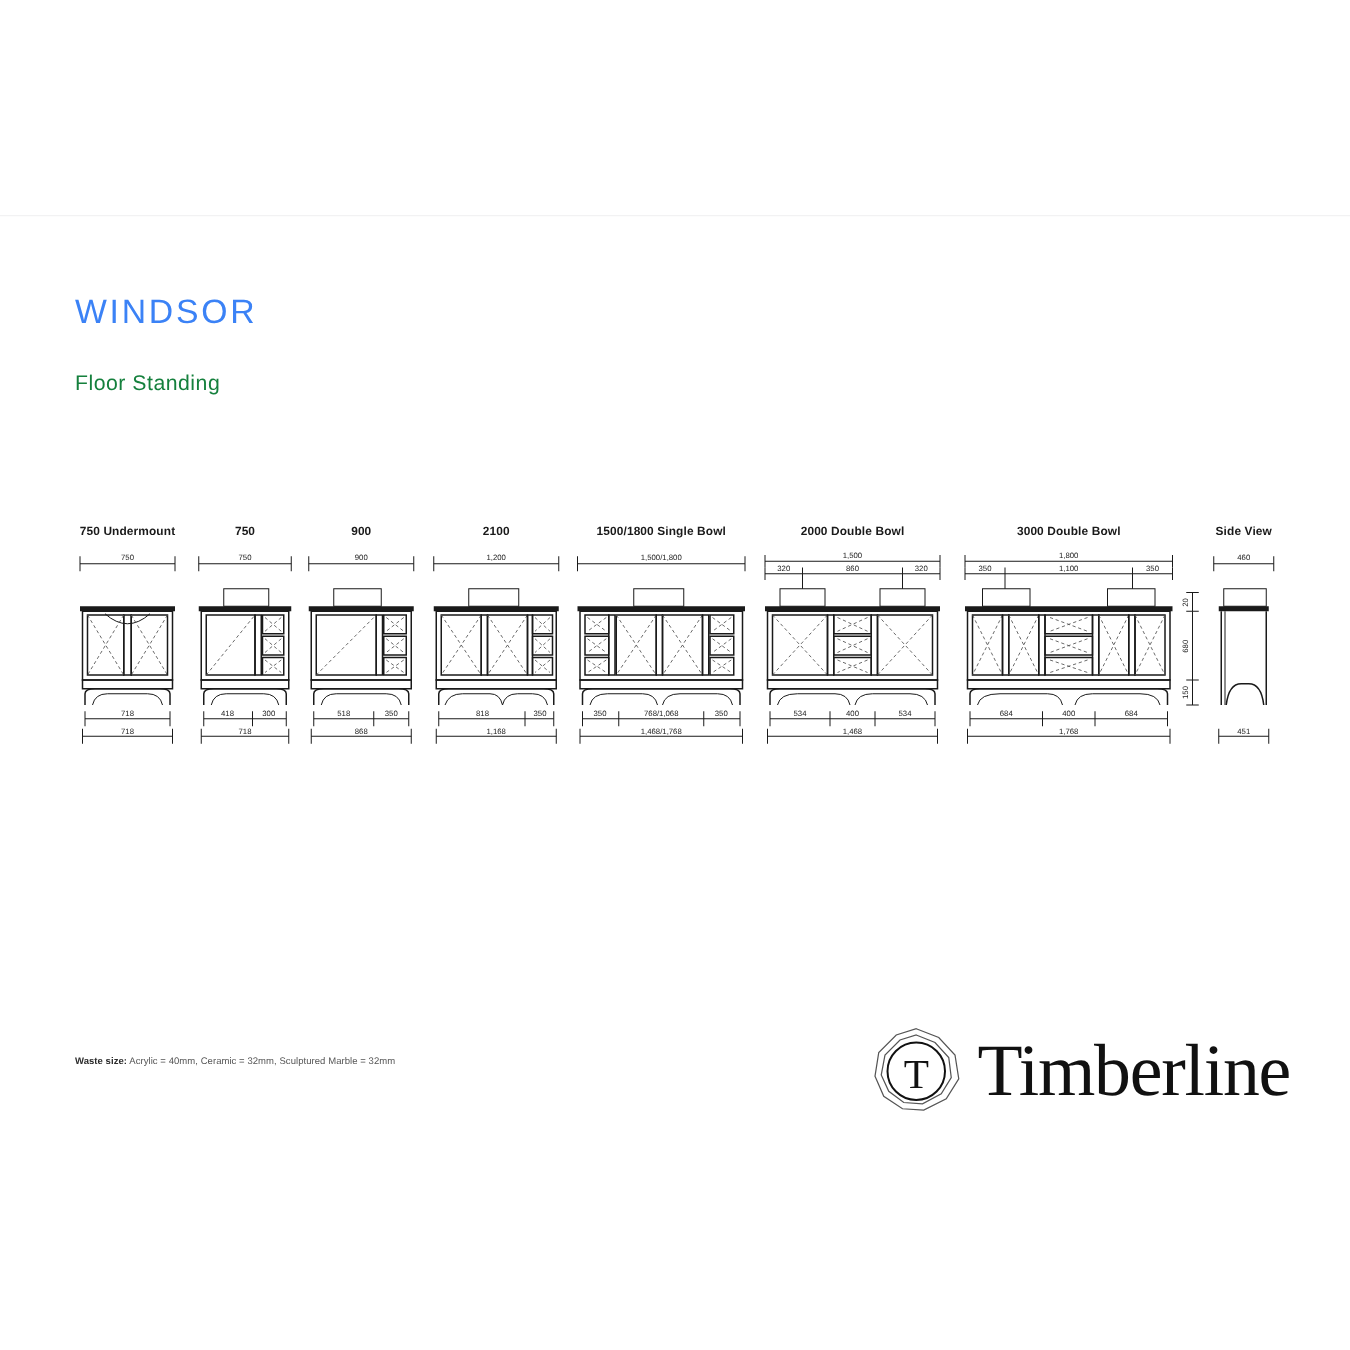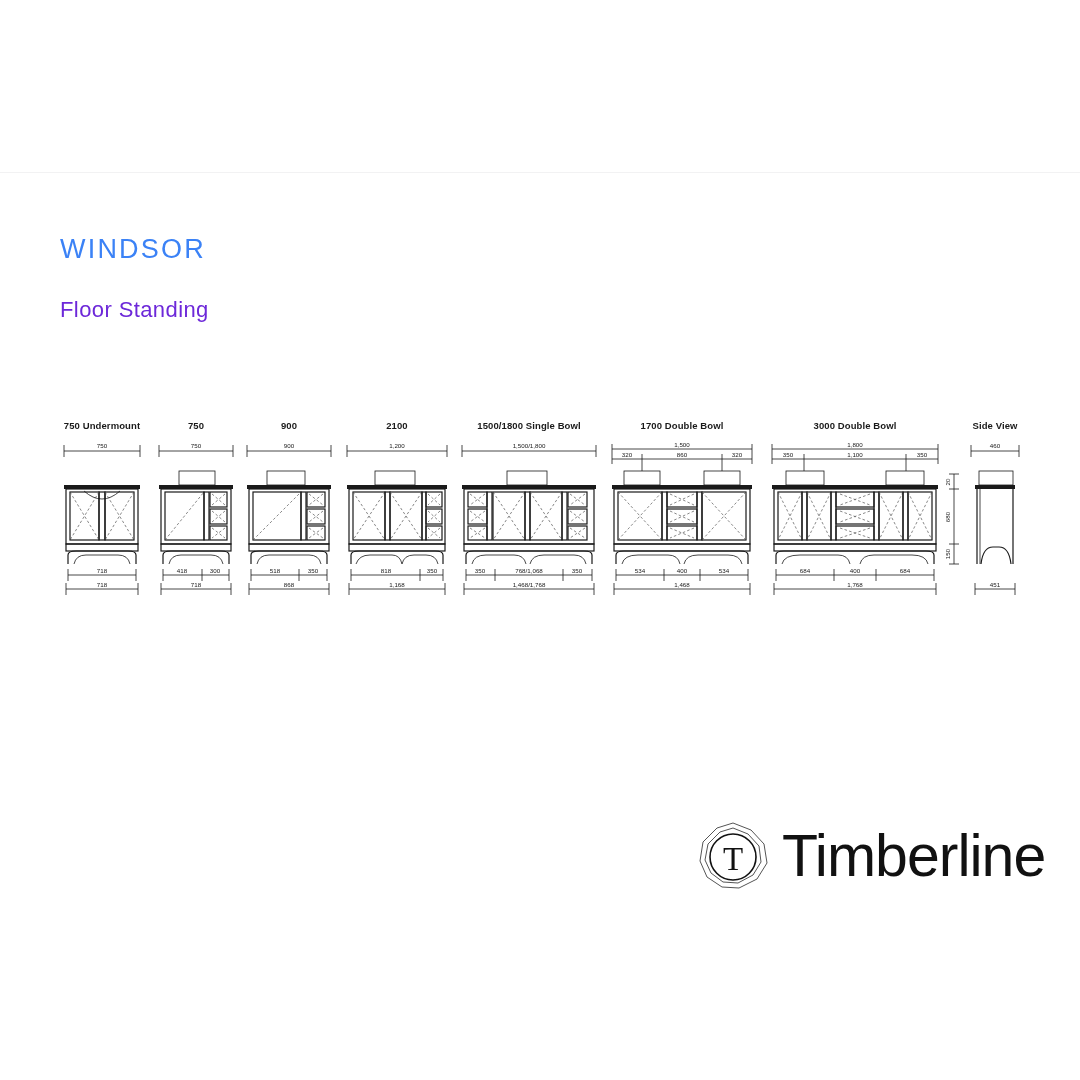"Floor Standing" .doc-subtitle { color: #6d28d9 -> #15803d; font-size: 22px -> 17px }
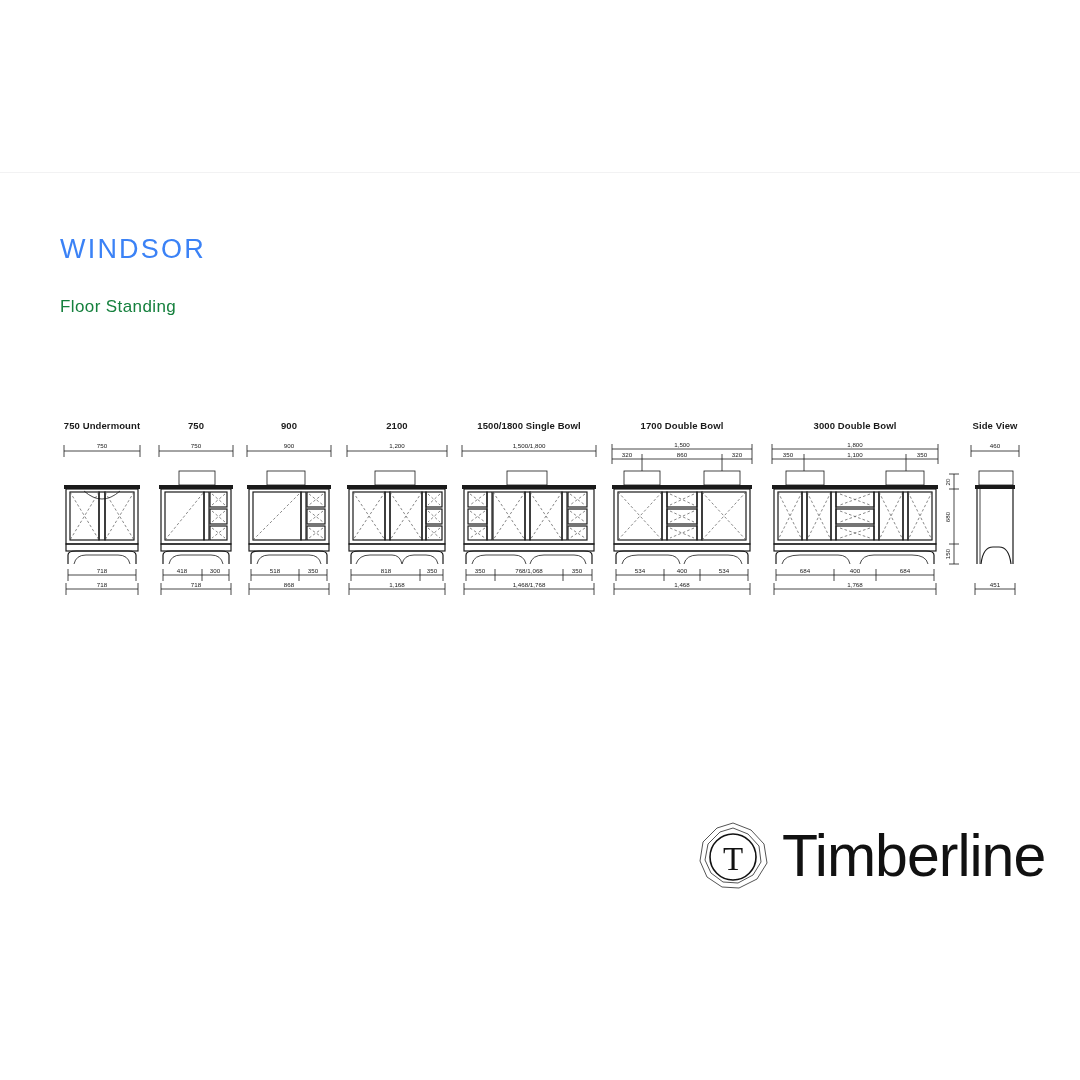"1700 Double Bowl" div.model-title { text: 1700 -> 2000 }
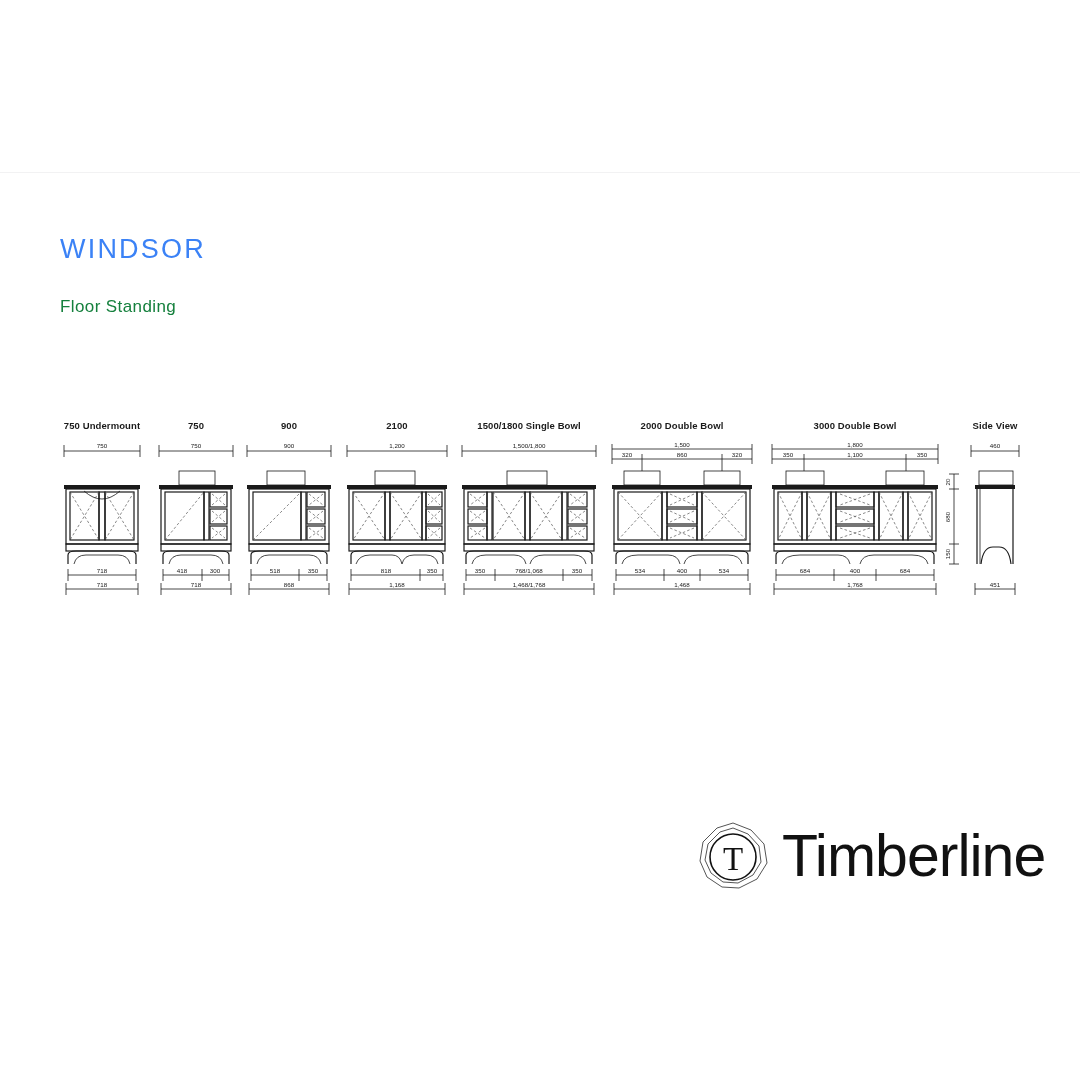"Waste size: Acrylic = 40mm," div.fn-row { html: none -> <div> <b>Waste size:</b> <span>Acrylic = 40mm, Ceramic = 32mm, Sculptured Marble = 32mm</span> </div> }
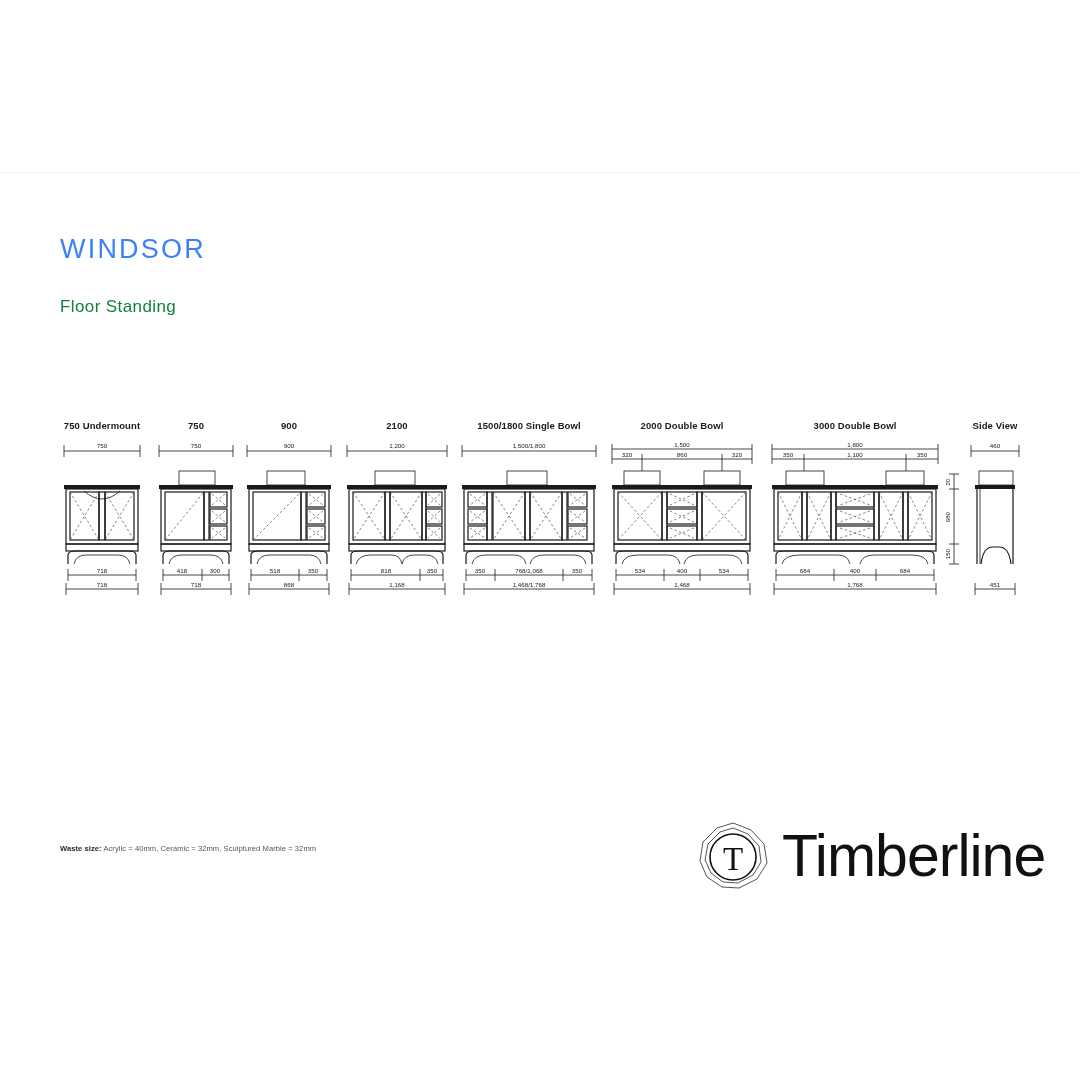"Timberline" .logo-word { font-family: Liberation Sans, sans-serif -> Liberation Serif, serif }
